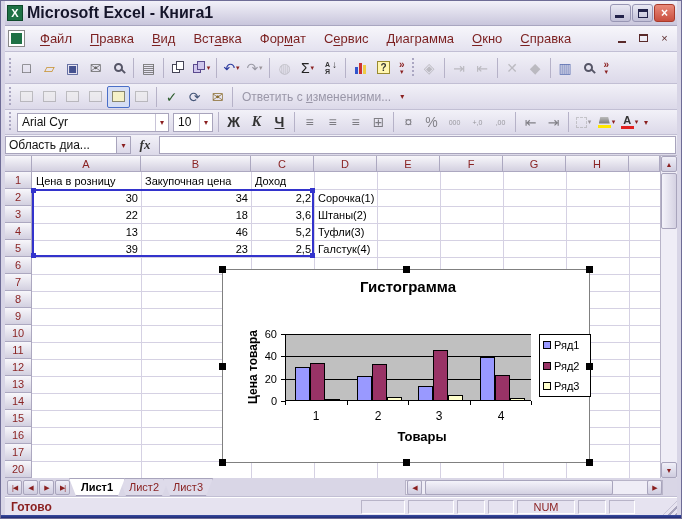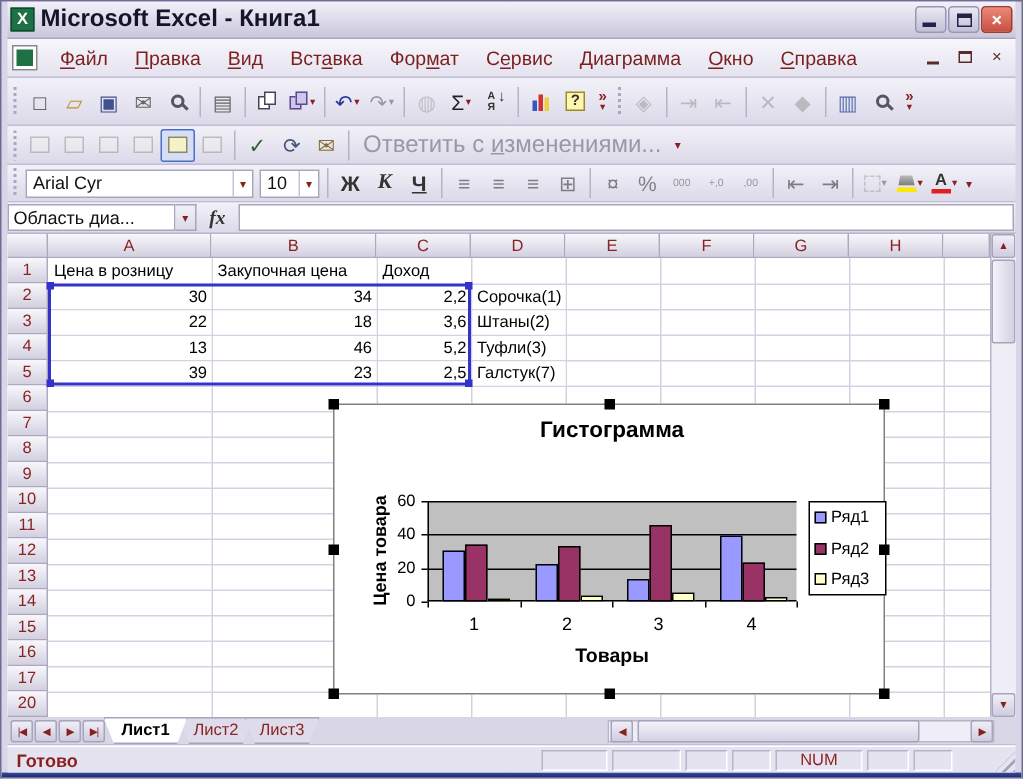"Ответить с изменениями..." .tbtext { font-size: 16px -> 12px }
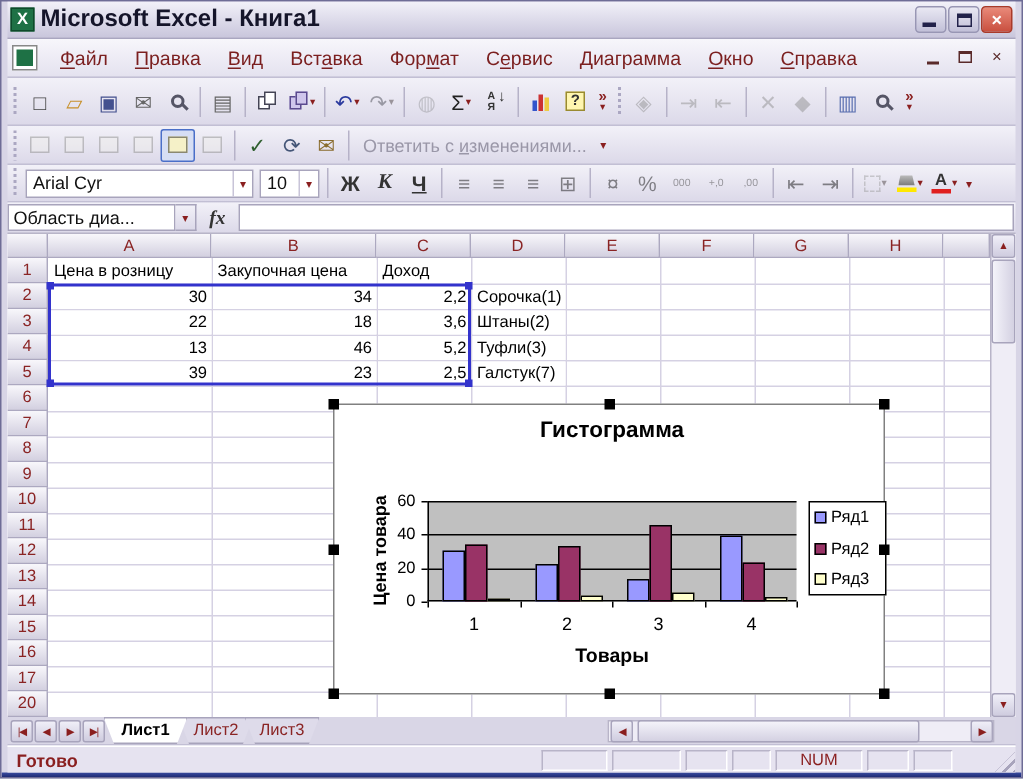"Галстук(7)" div.cell { text: 7 -> 4 }
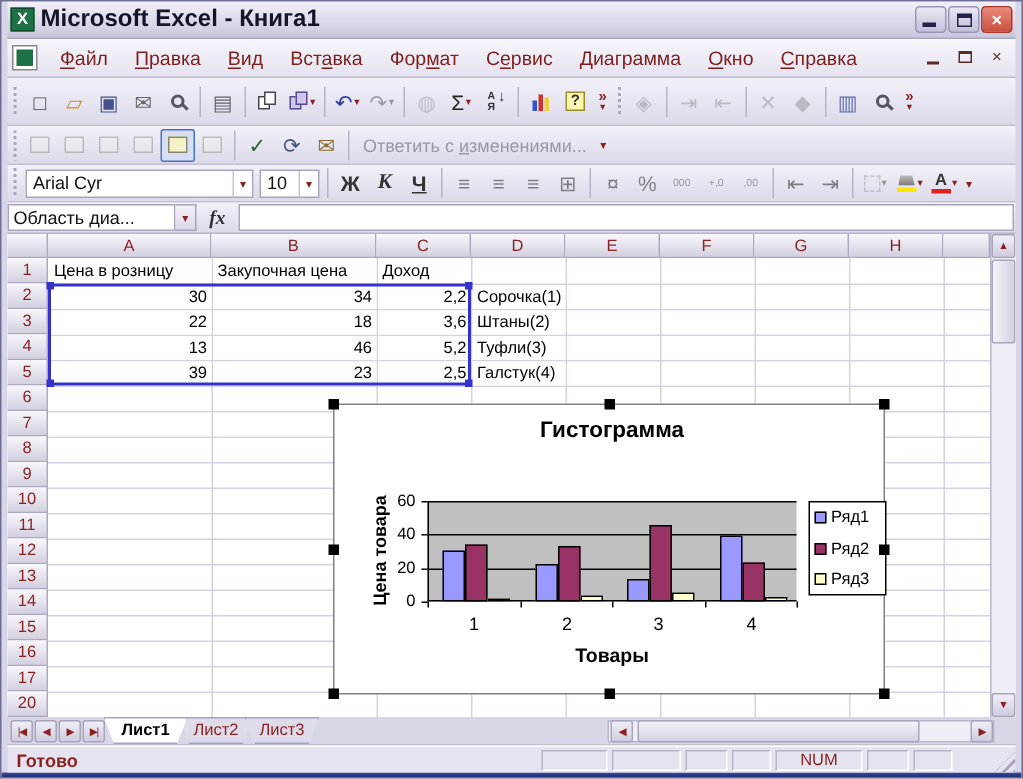"Товары" div.ch-xlabel { left: 62px -> 76px }
